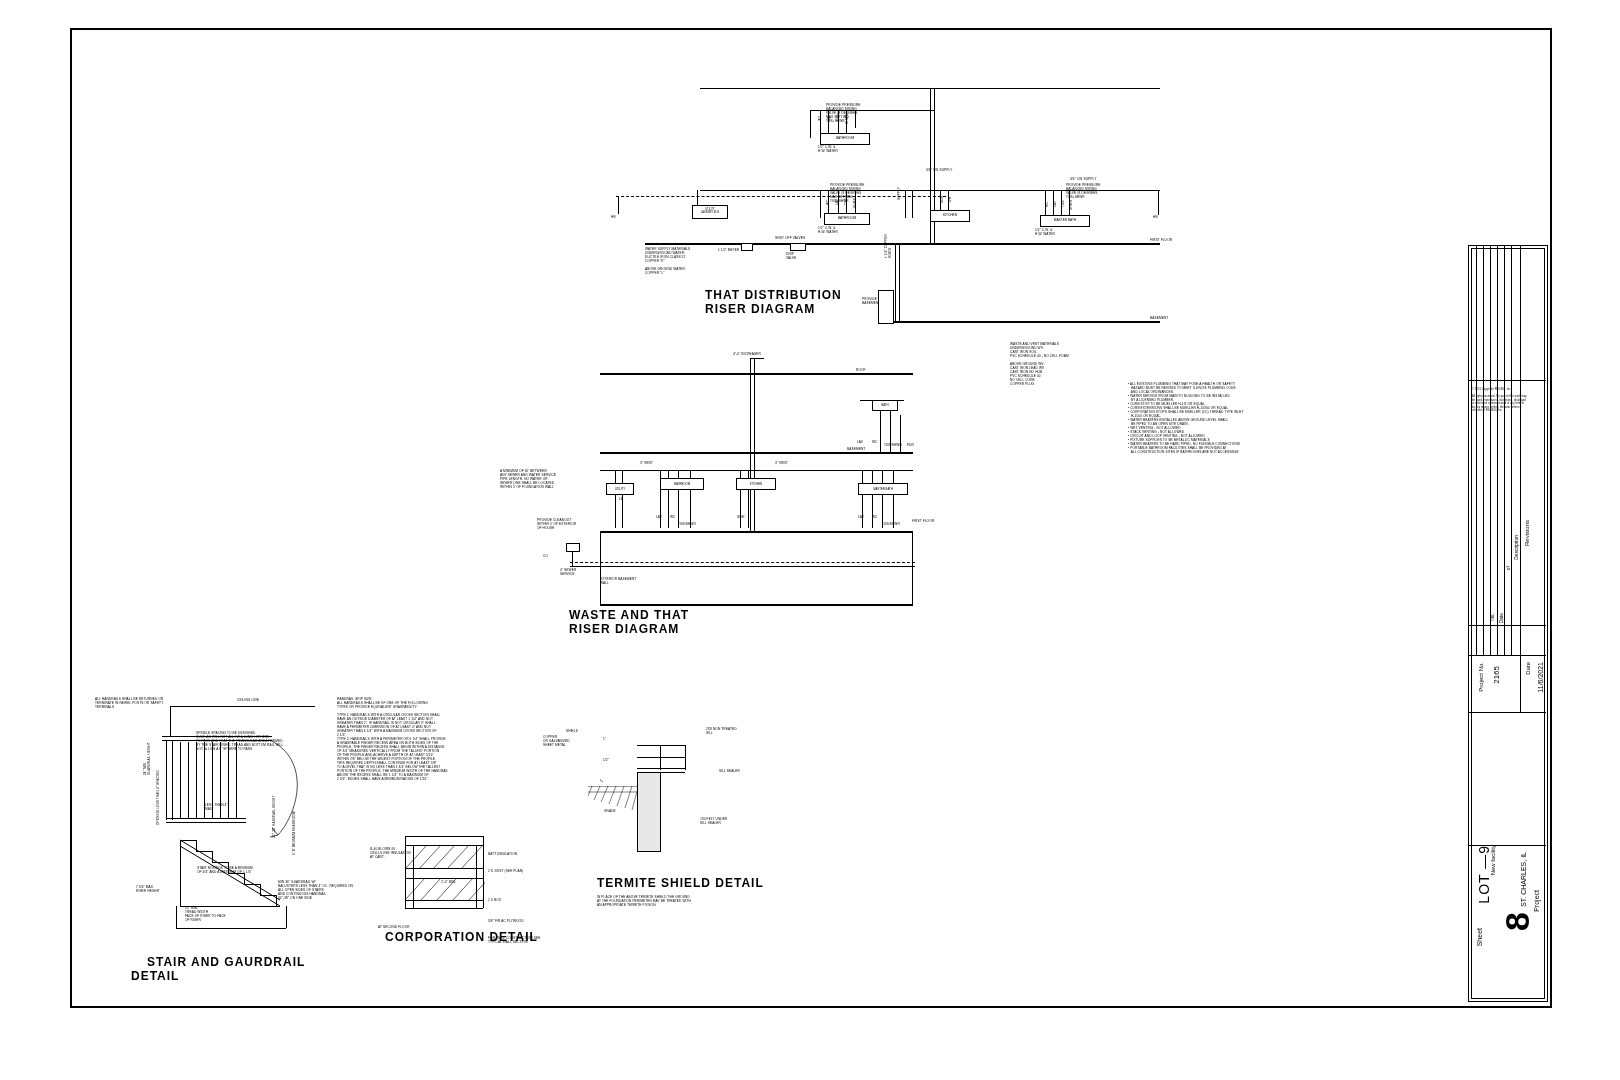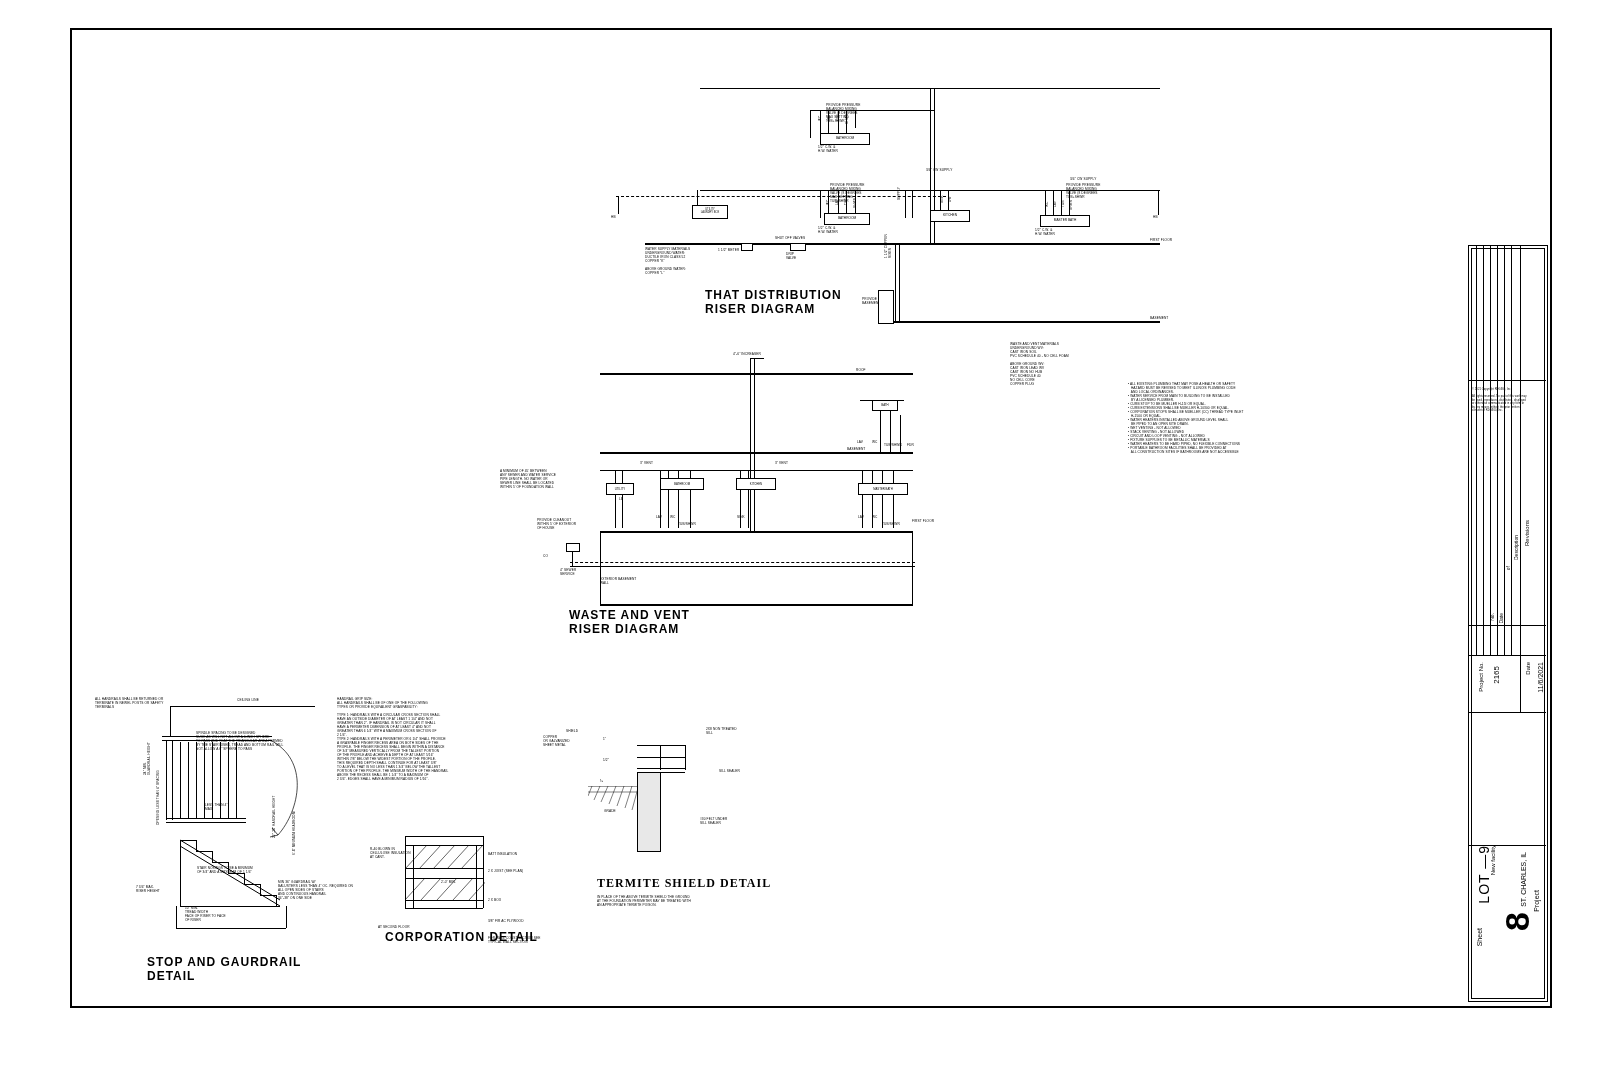"WASTE AND VENT" div.dtitle { text: VENT -> THAT }
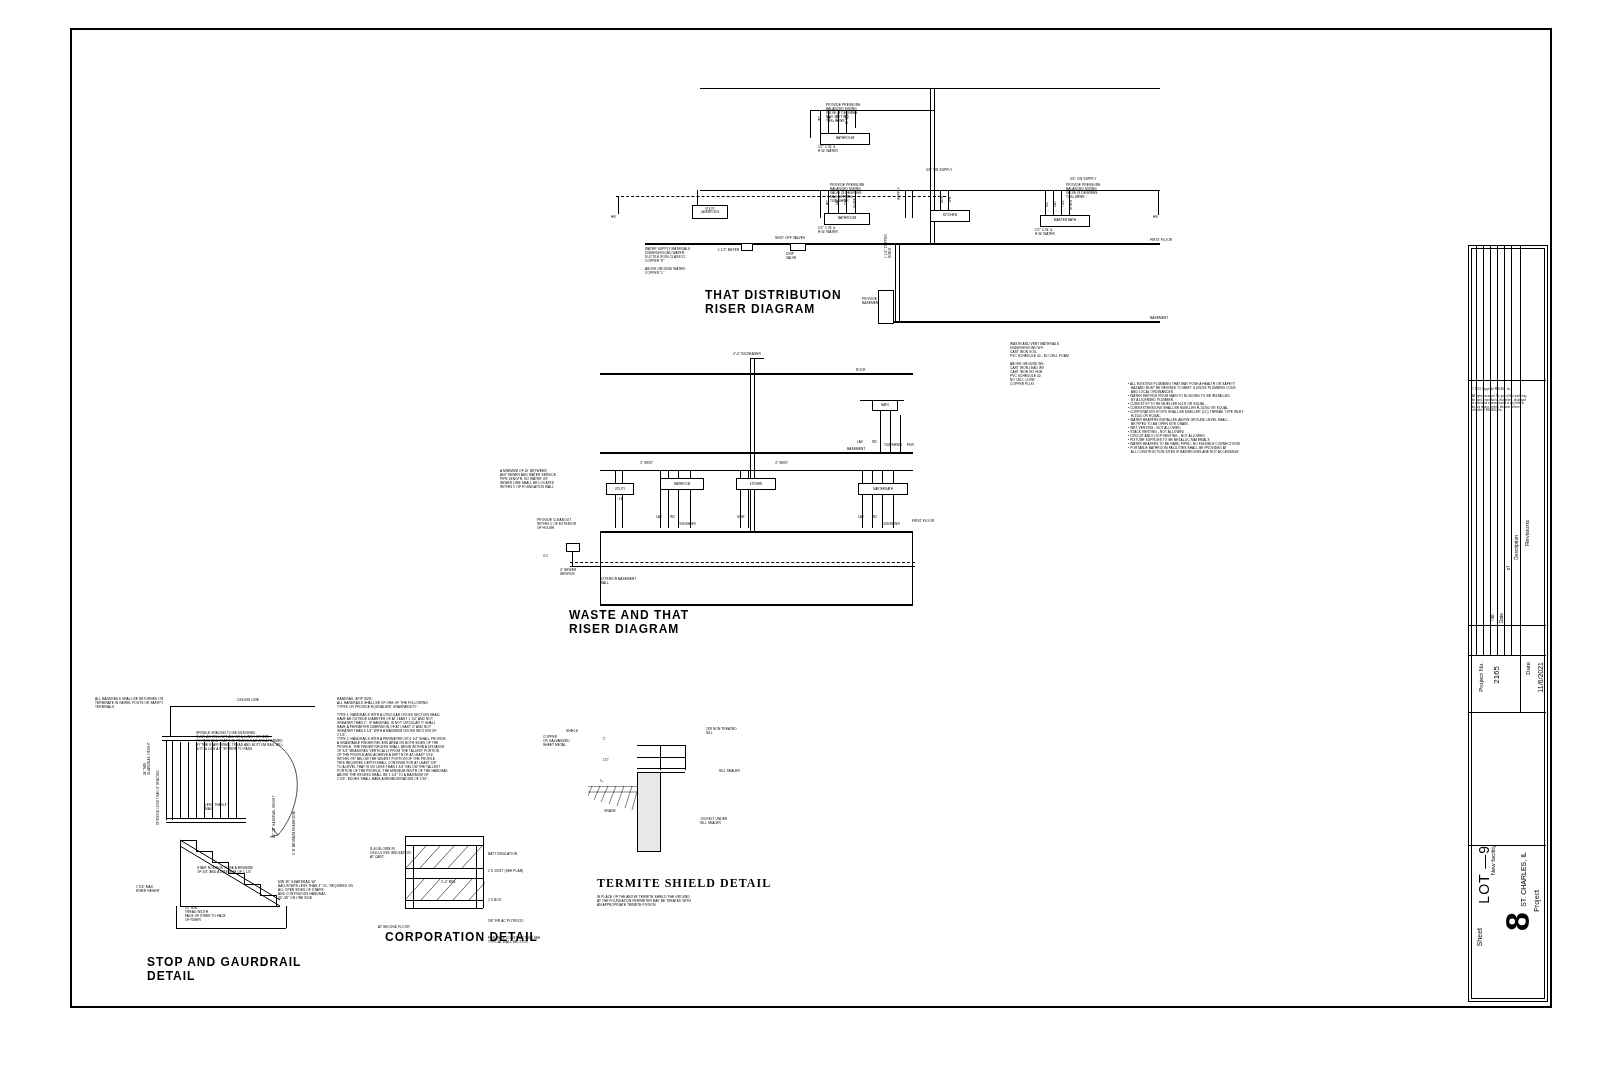"TERMITE SHIELD DETAIL" div.dtitle { font-family: Liberation Serif, serif -> none }
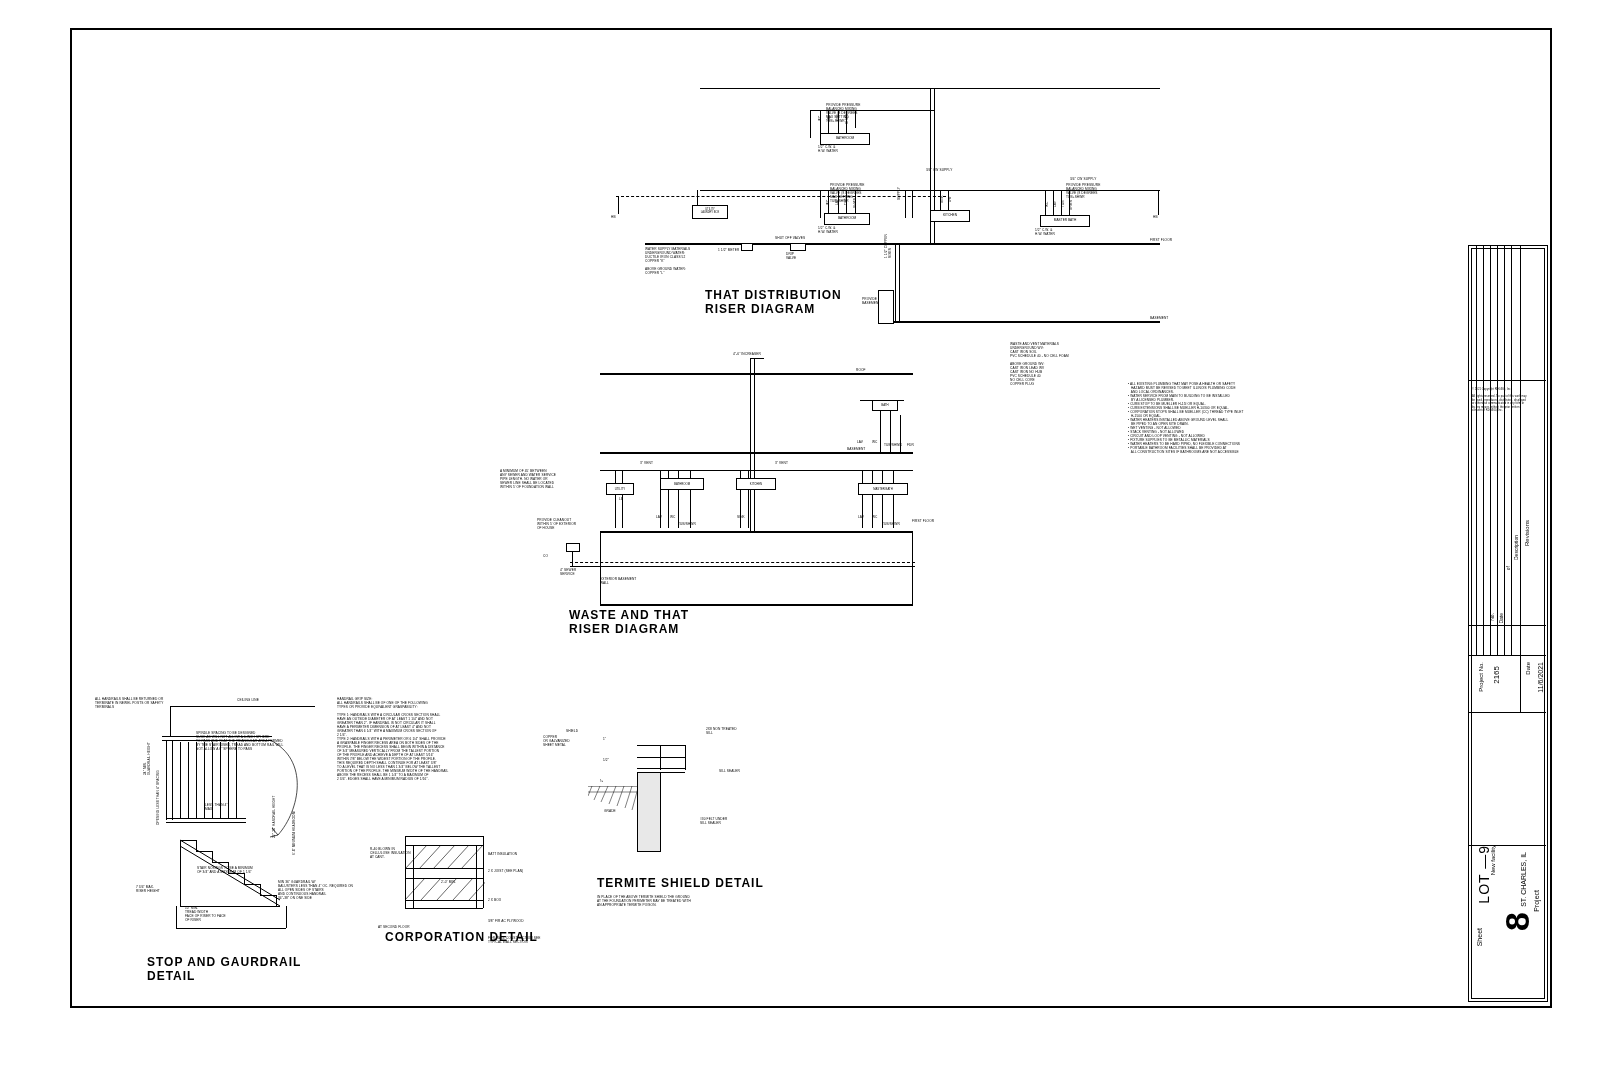"STOP AND GAURDRAIL" div.dtitle { text: STOP -> STAIR }
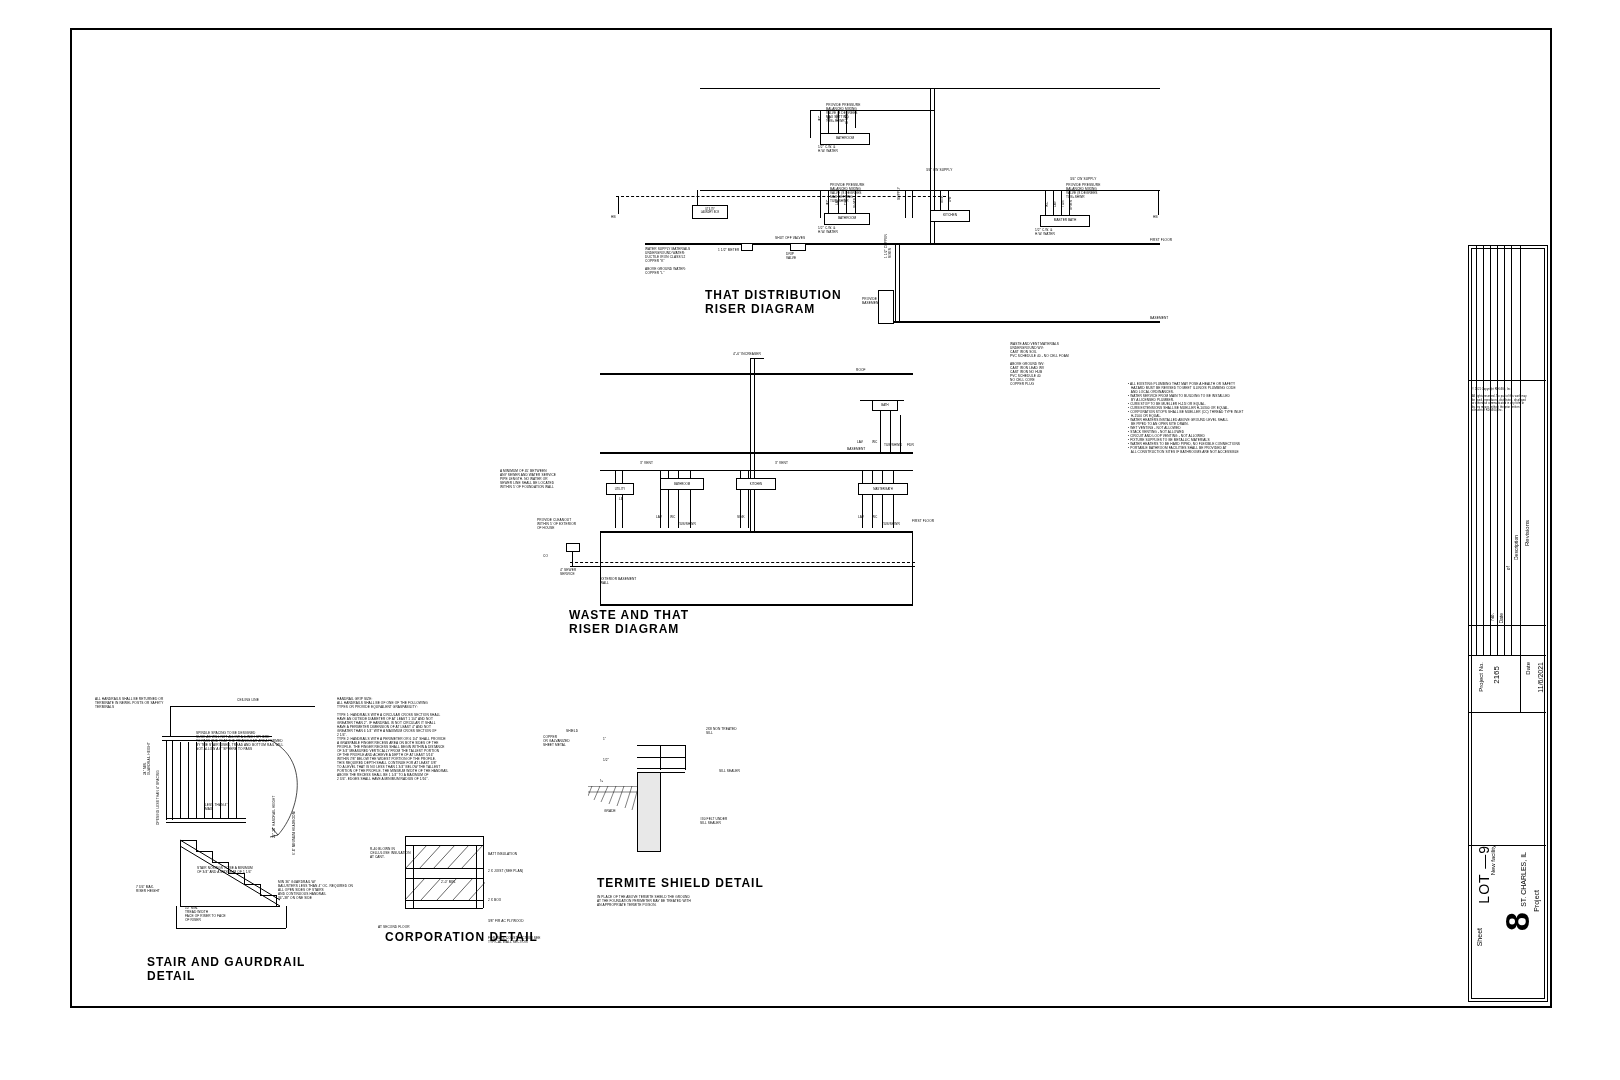"DETAIL" div.dtitle { left: 147px -> 131px }
